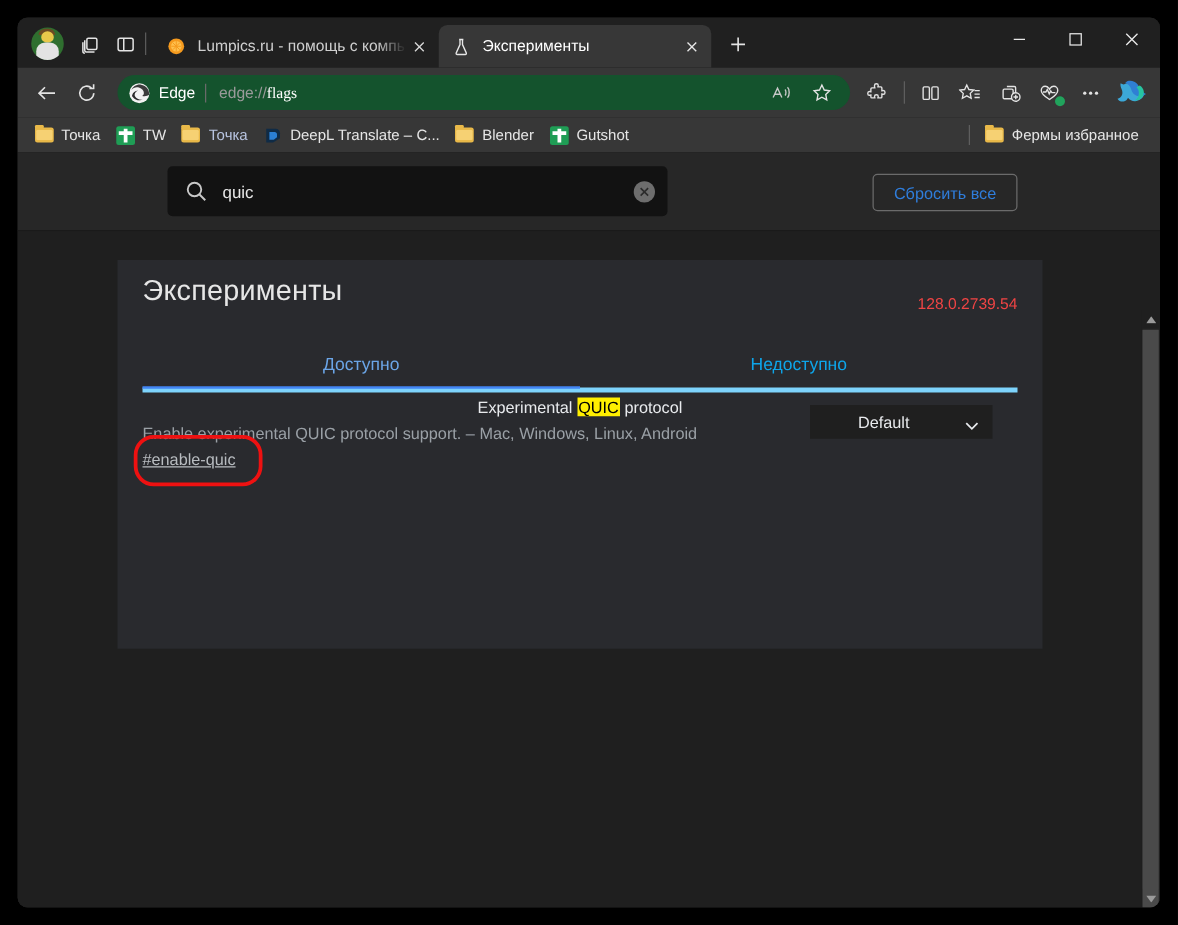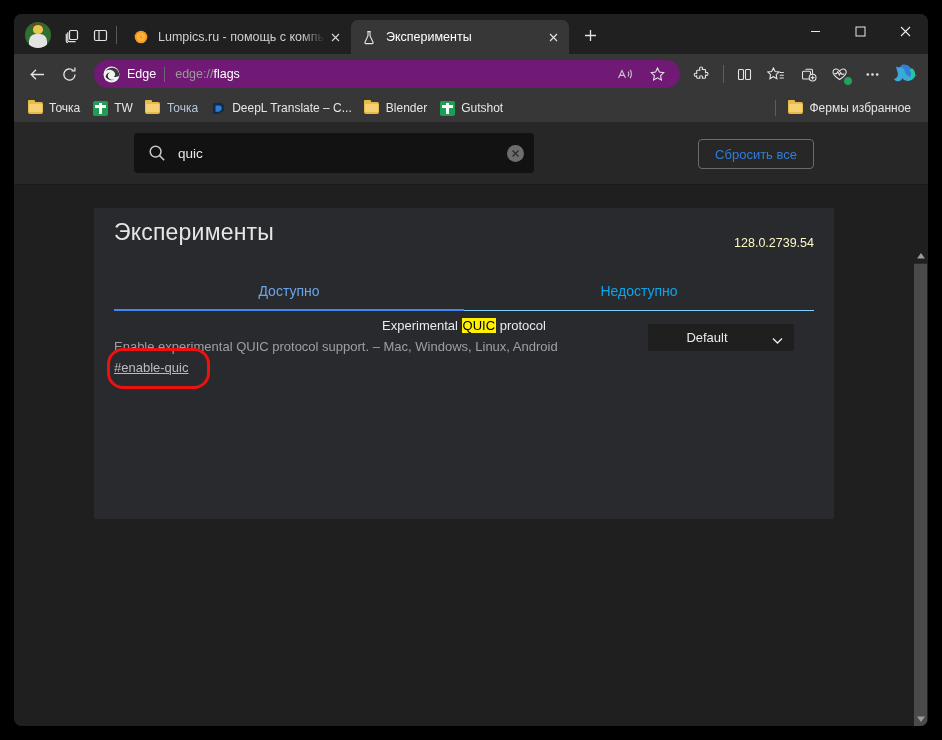"Edge" .omnibox { background: #701a75 -> #14532d }
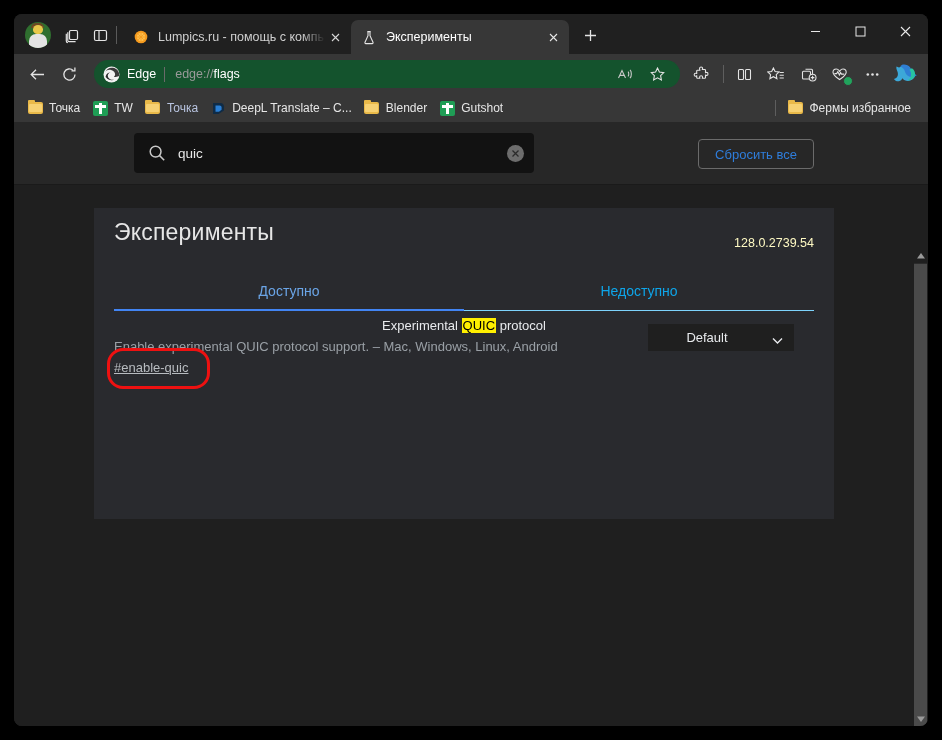"flags" .omni-url .host { font-family: none -> Liberation Serif, serif }
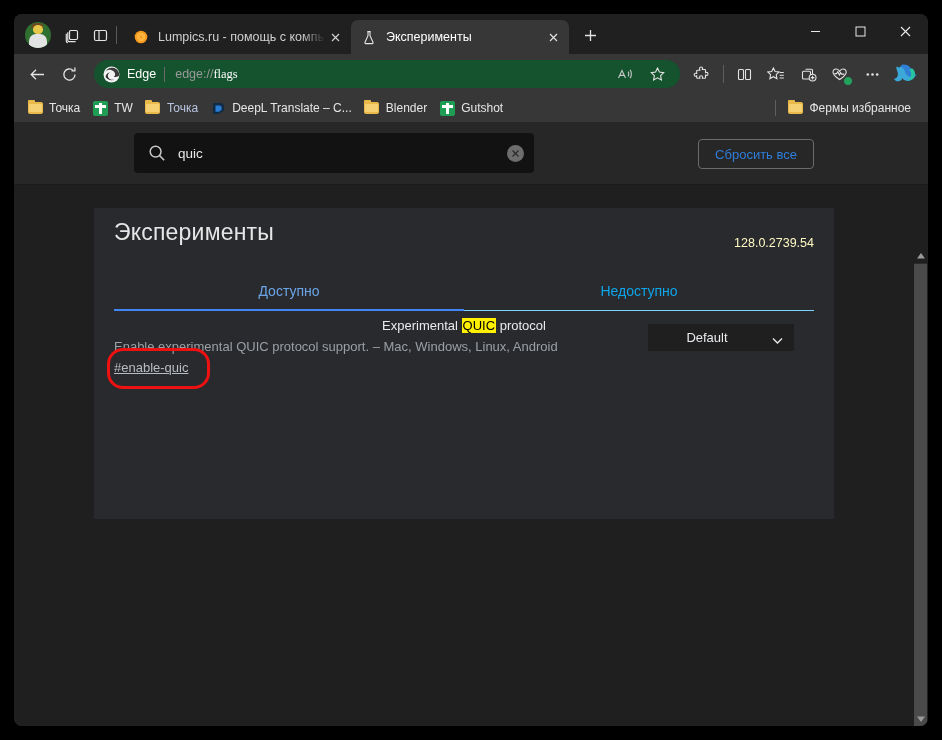"128.0.2739.54" .version { color: #fef9c3 -> #ef4444 }
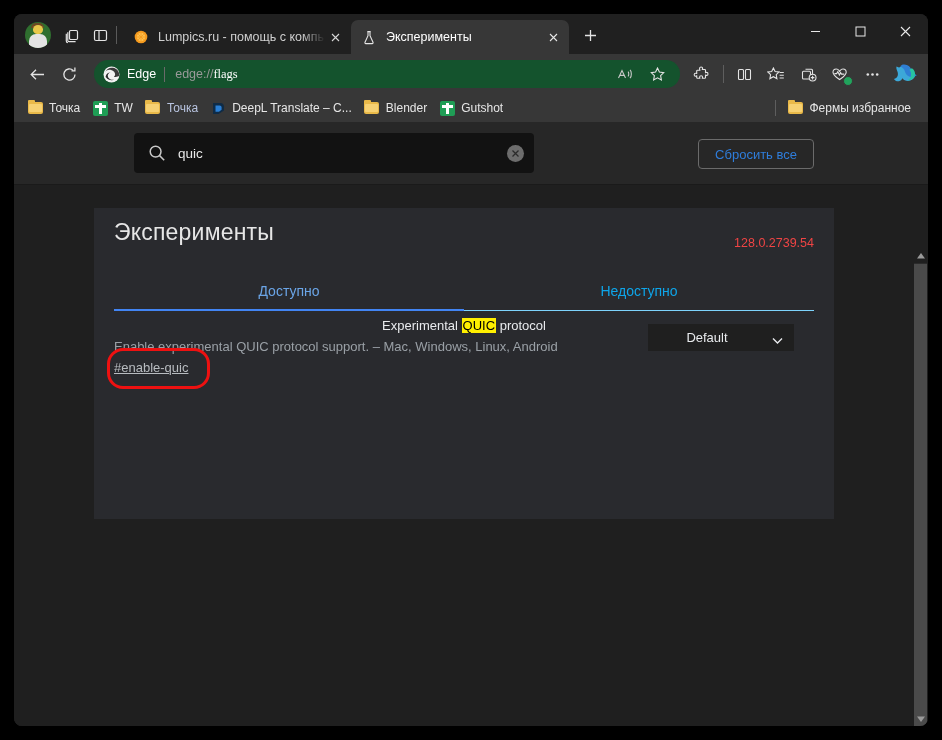"Доступно" .tabrow { border-bottom: 1px solid #7dd3fc -> 4px solid #7dd3fc }
